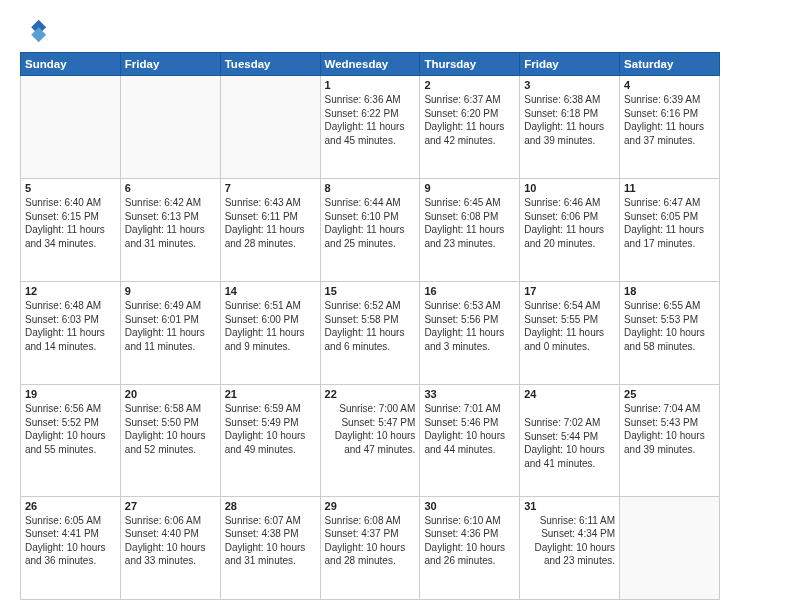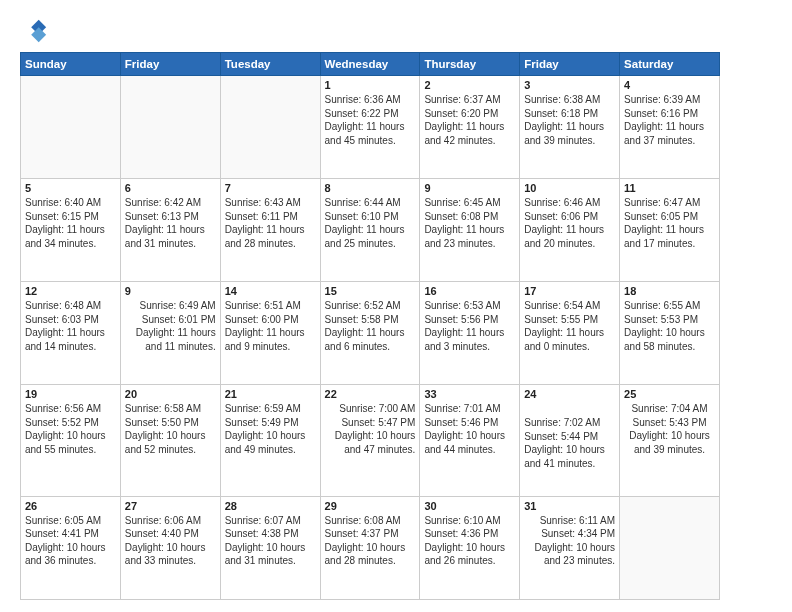"Sunrise: 6:49 AM" div.cell-info { text-align: right -> none }
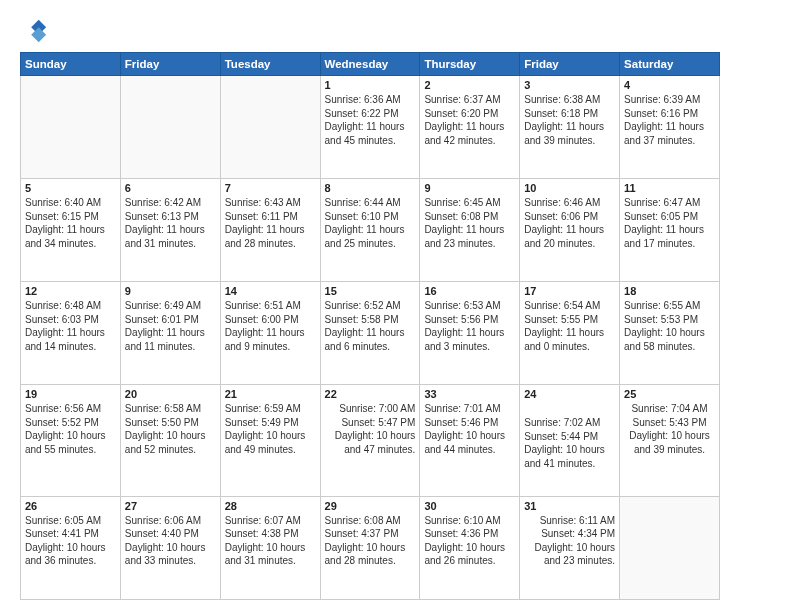"Sunrise: 7:04 AM" div.cell-info { text-align: center -> none }
